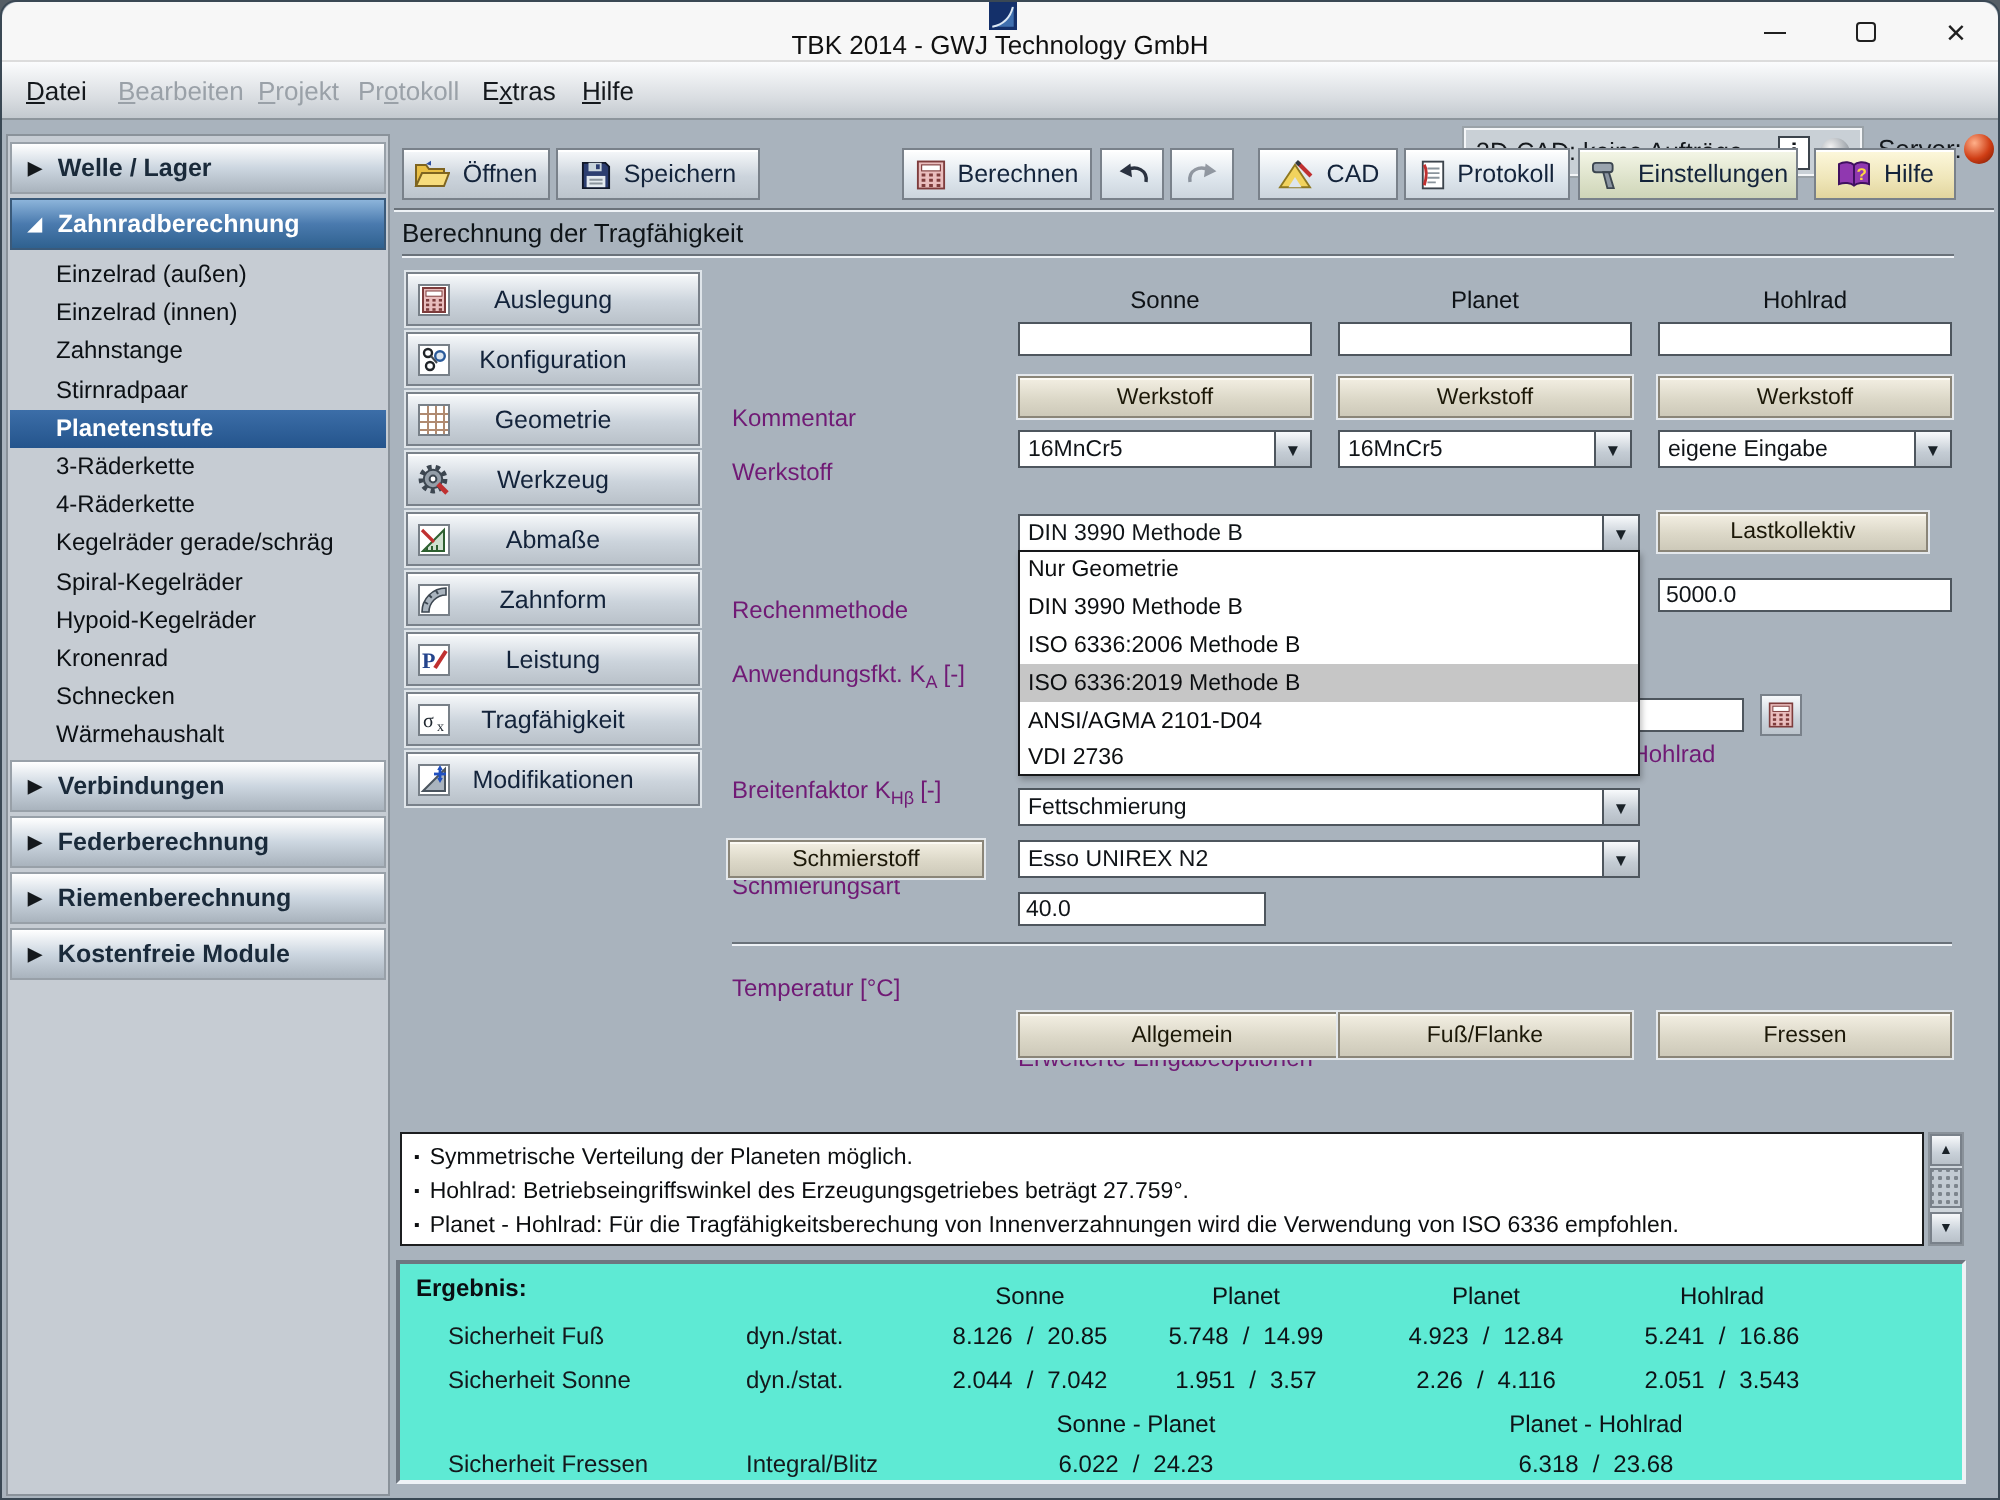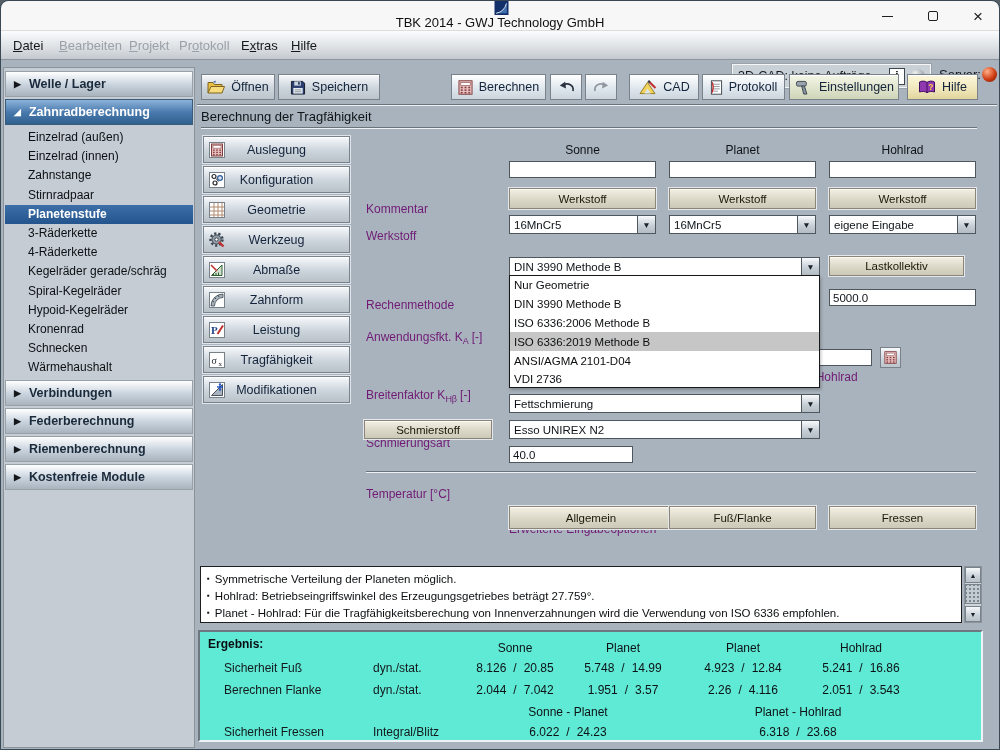"Berechnen Flanke" span.r-label { text: Berechnen Flanke -> Sicherheit Sonne }
